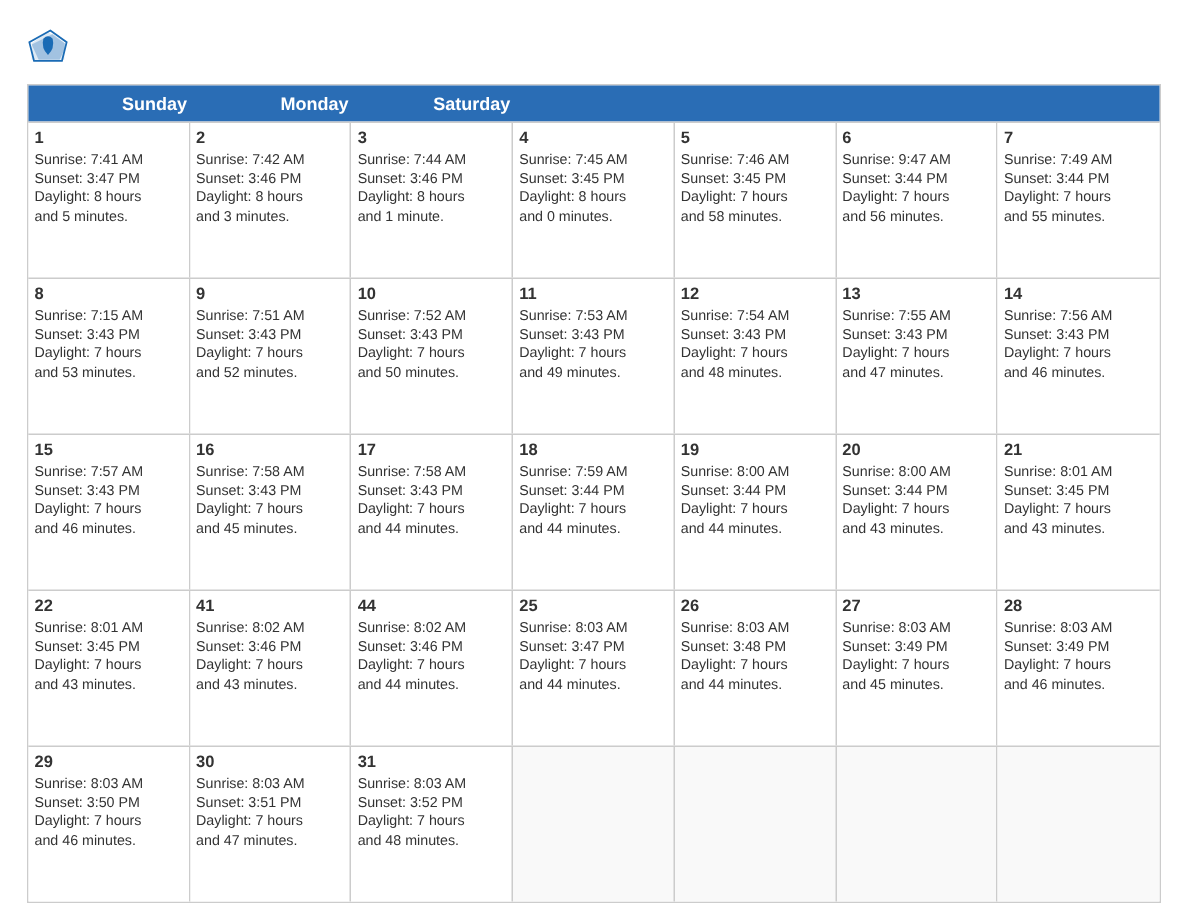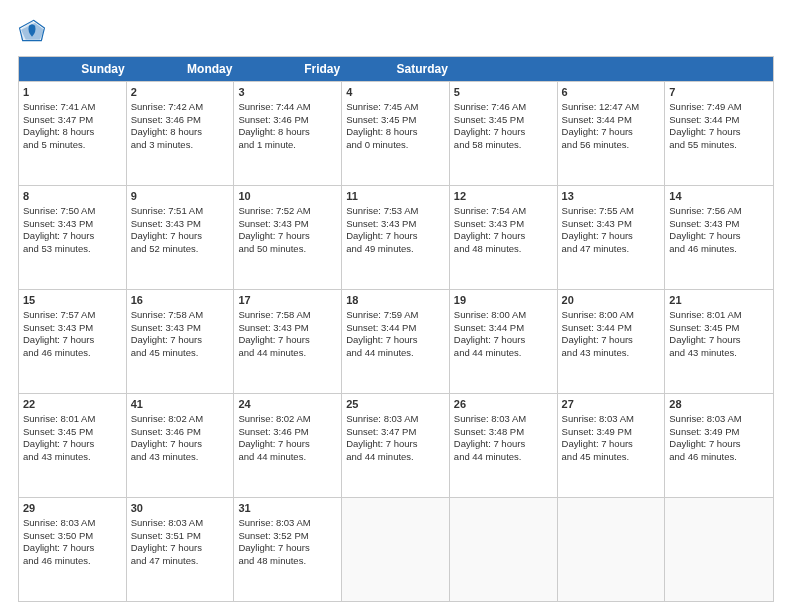"Friday" div.cal-header-cell { html: <div>Friday</div> -> none }
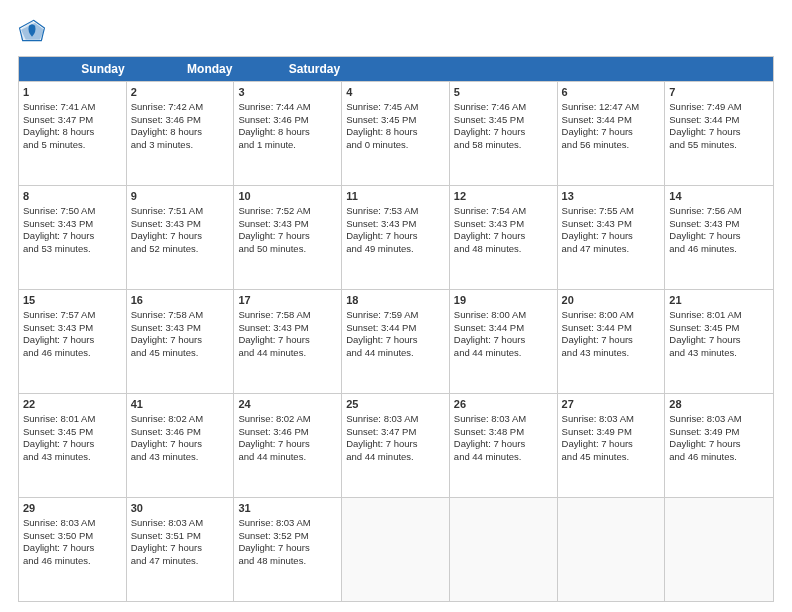"Sunrise: 12:47 AM" div { text: 12:47 -> 9:47 }
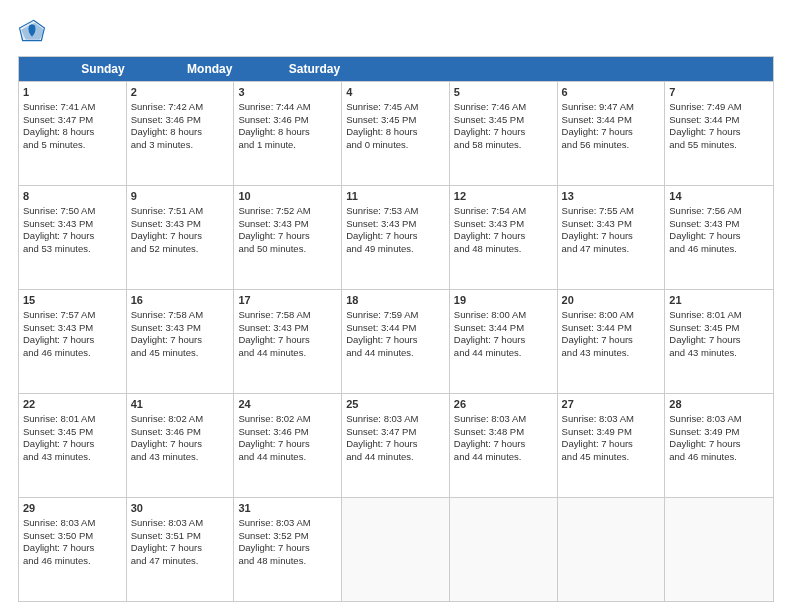"Sunrise: 7:50 AM" div { text: 7:50 -> 7:15 }
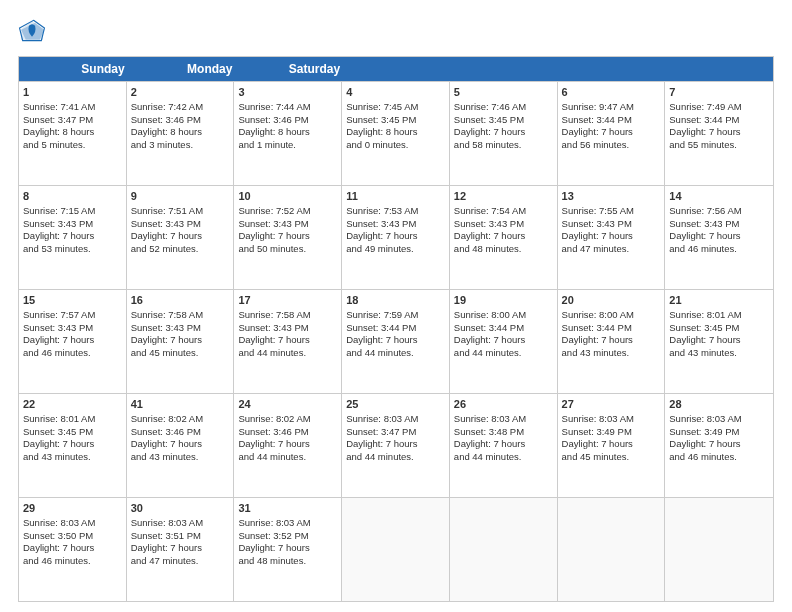"24" span.day-num { text: 24 -> 44 }
